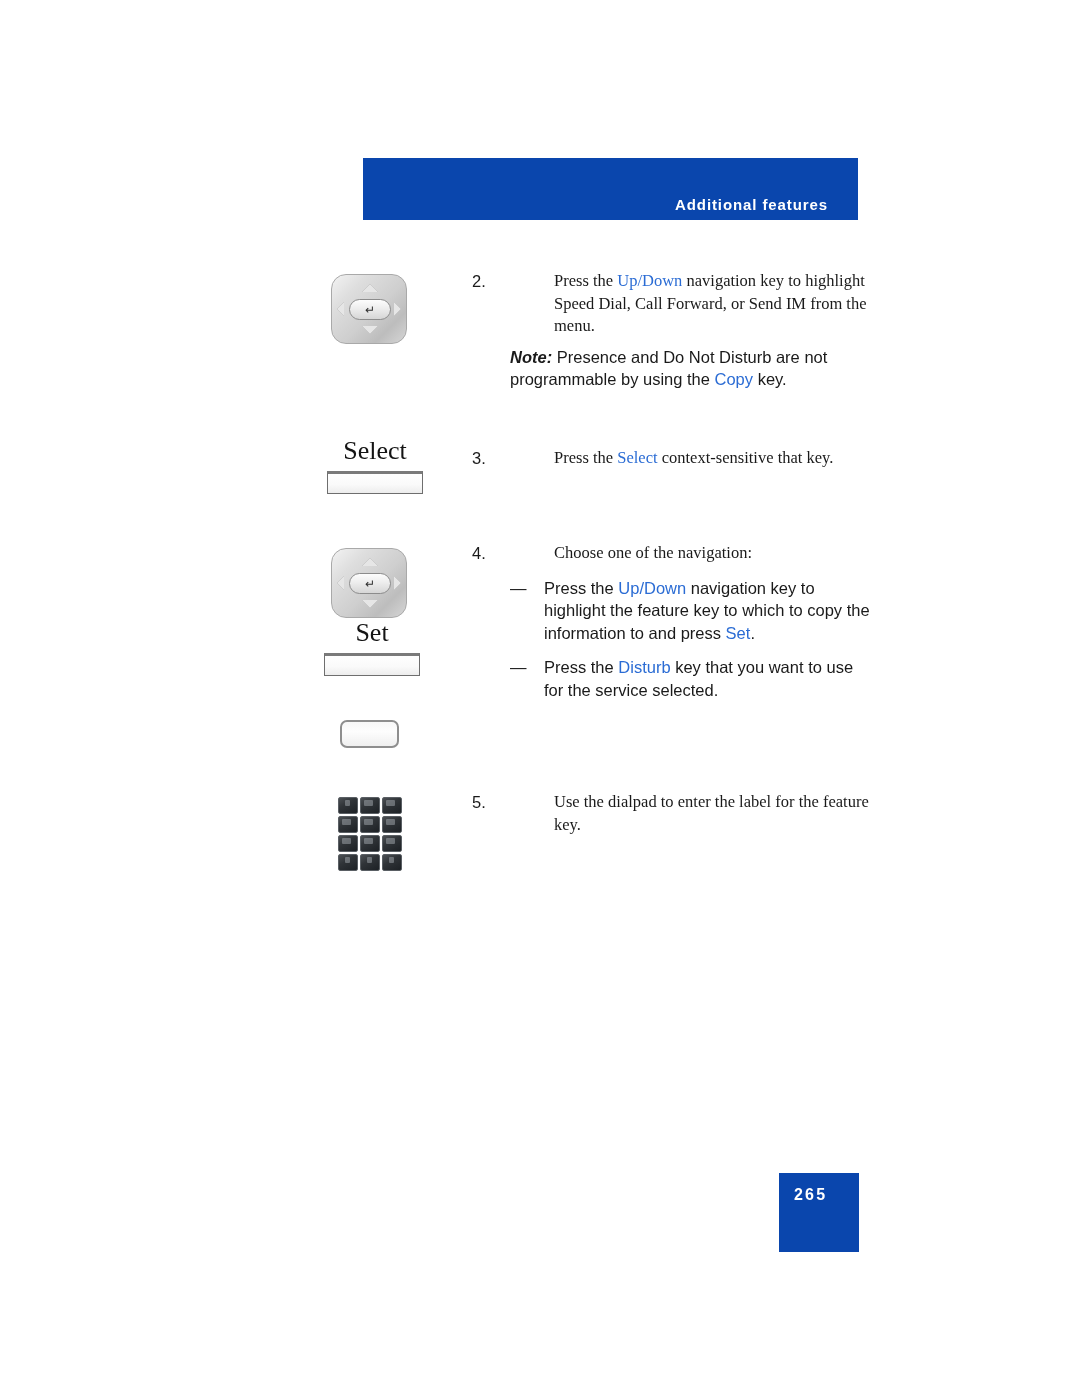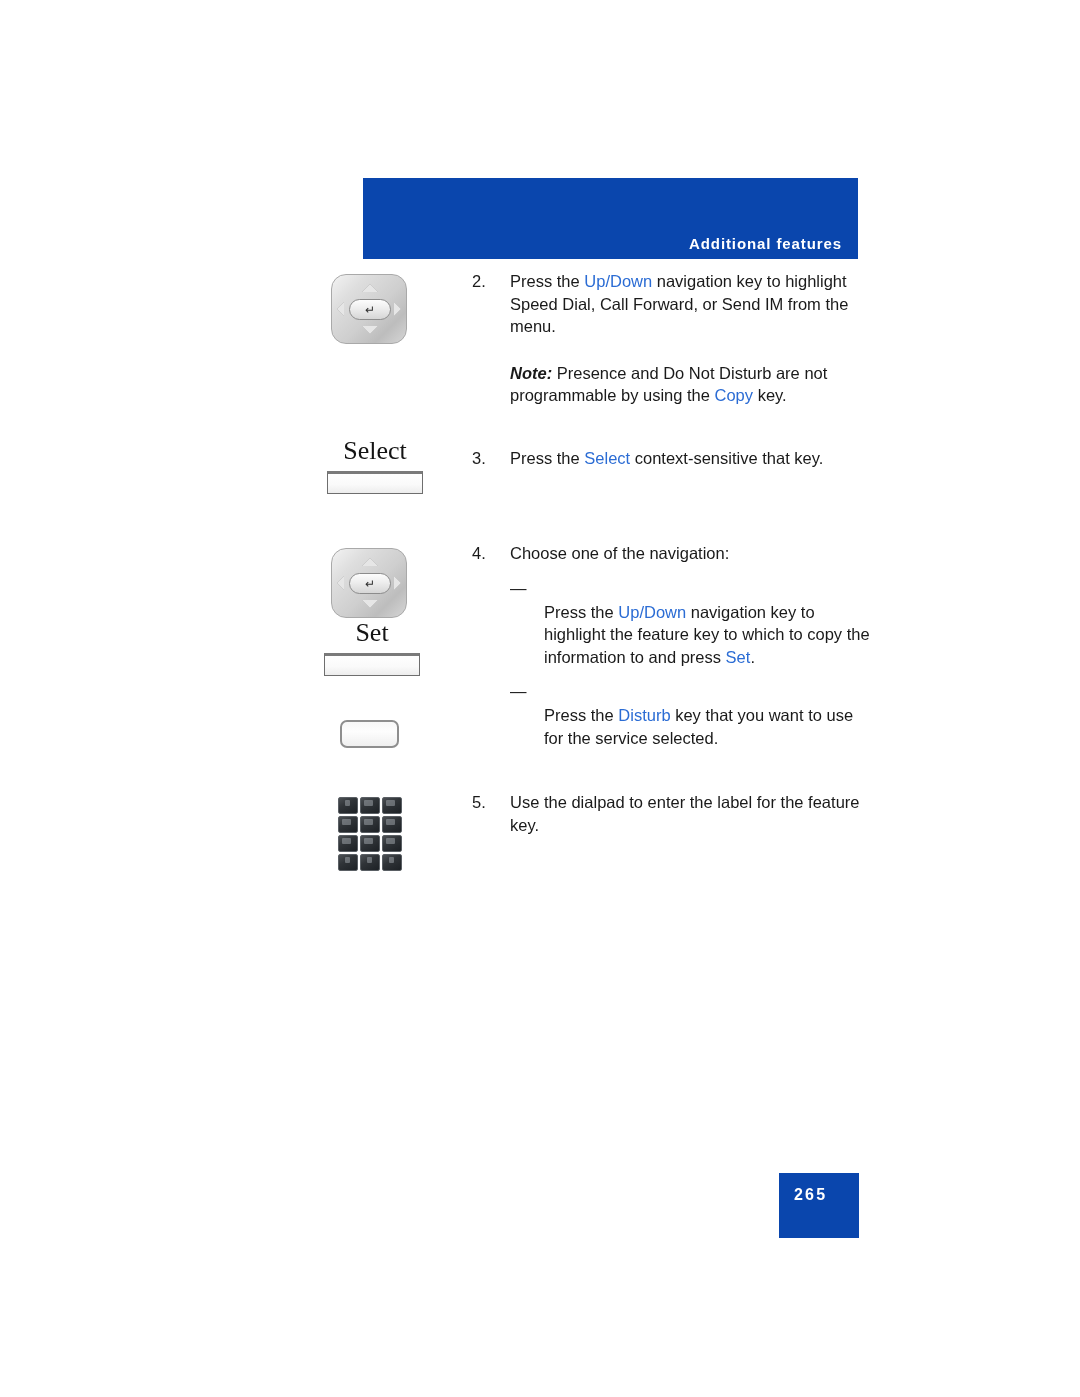"Additional features" .header-banner { height: 81px -> 62px; margin-top: 20px -> none; padding: 0 16px 7px 0 -> 0 30px 7px 0 }
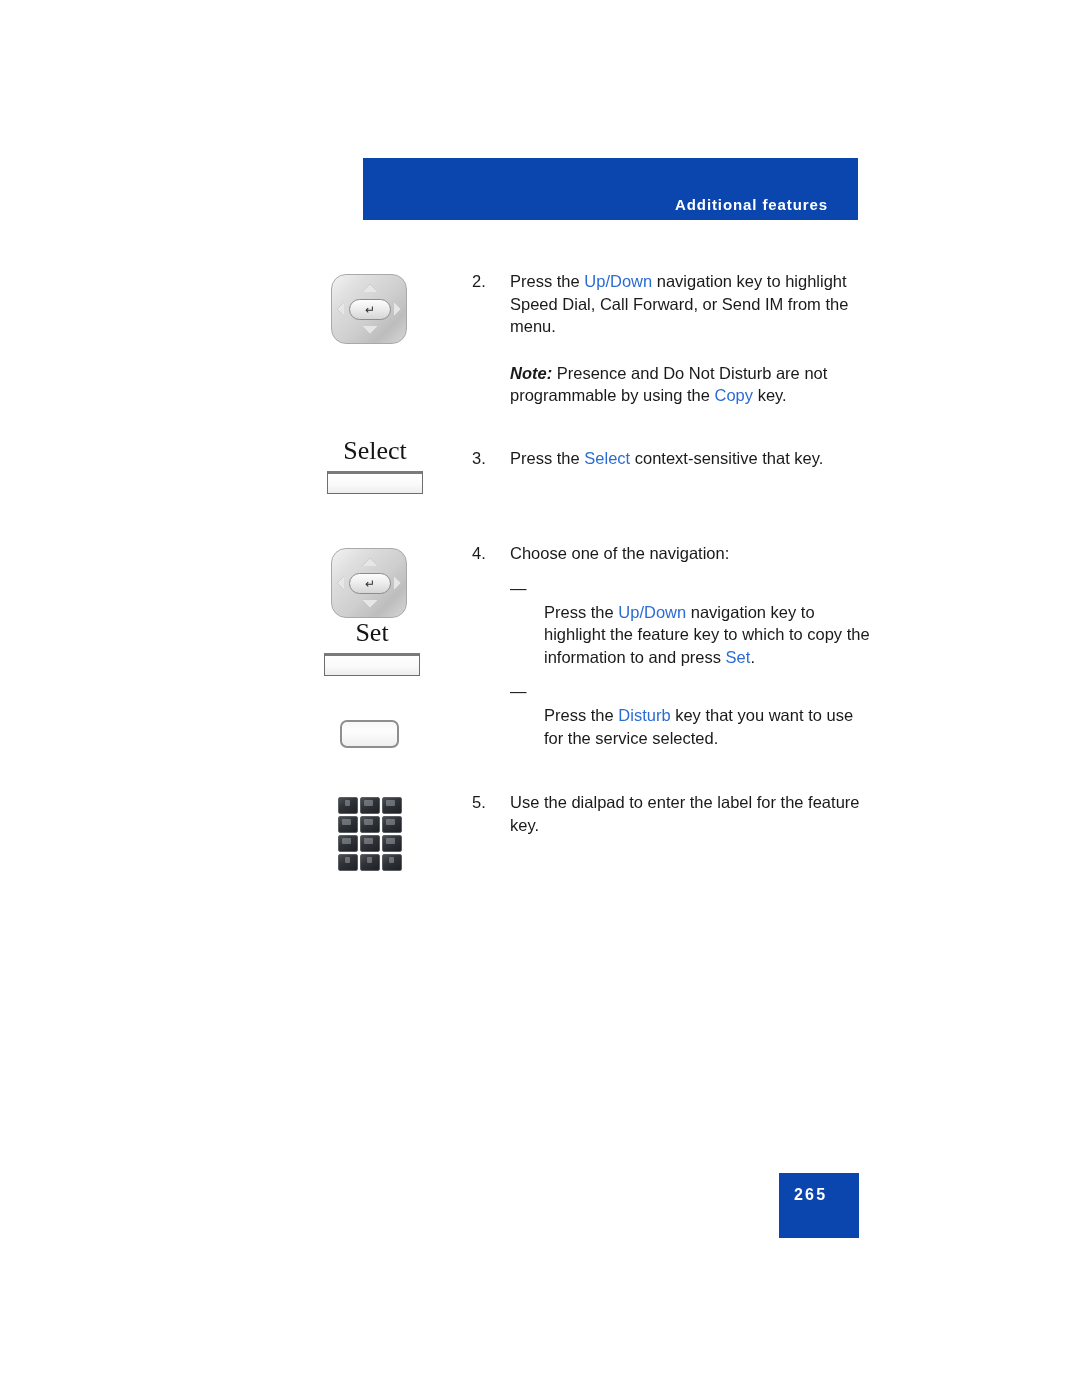"Press the Up/Down navigation key to highlight Speed" .step-text { font-family: Liberation Sans, sans-serif -> Liberation Serif, serif; margin-left: none -> 44px }
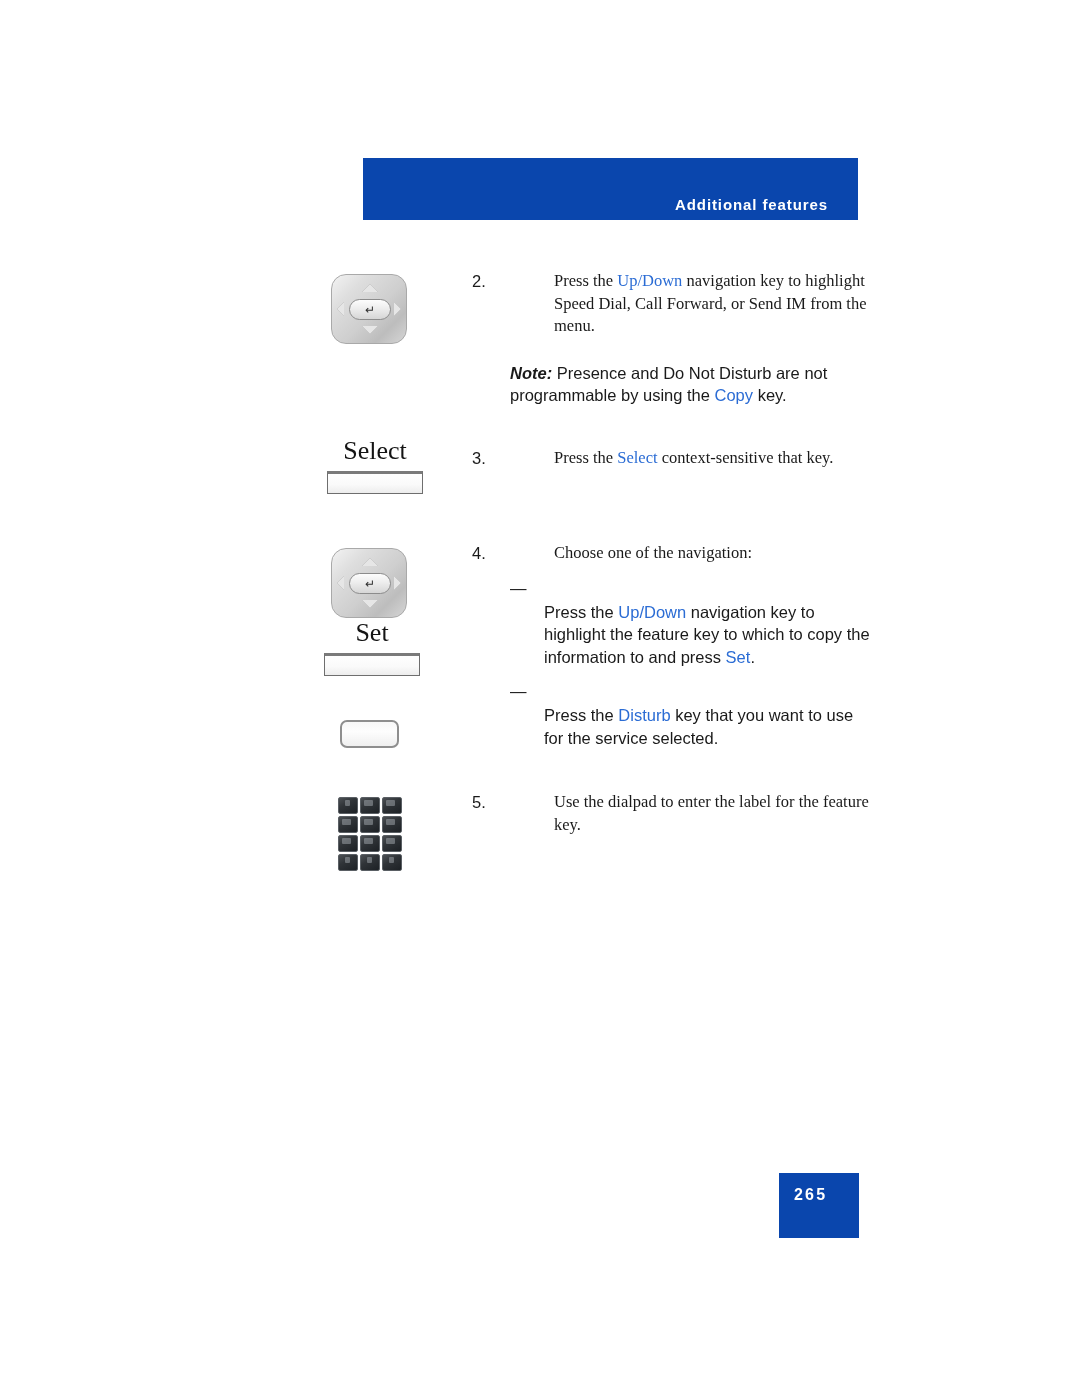"Note: Presence and Do Not" .note-block { margin-top: 24px -> 8px }
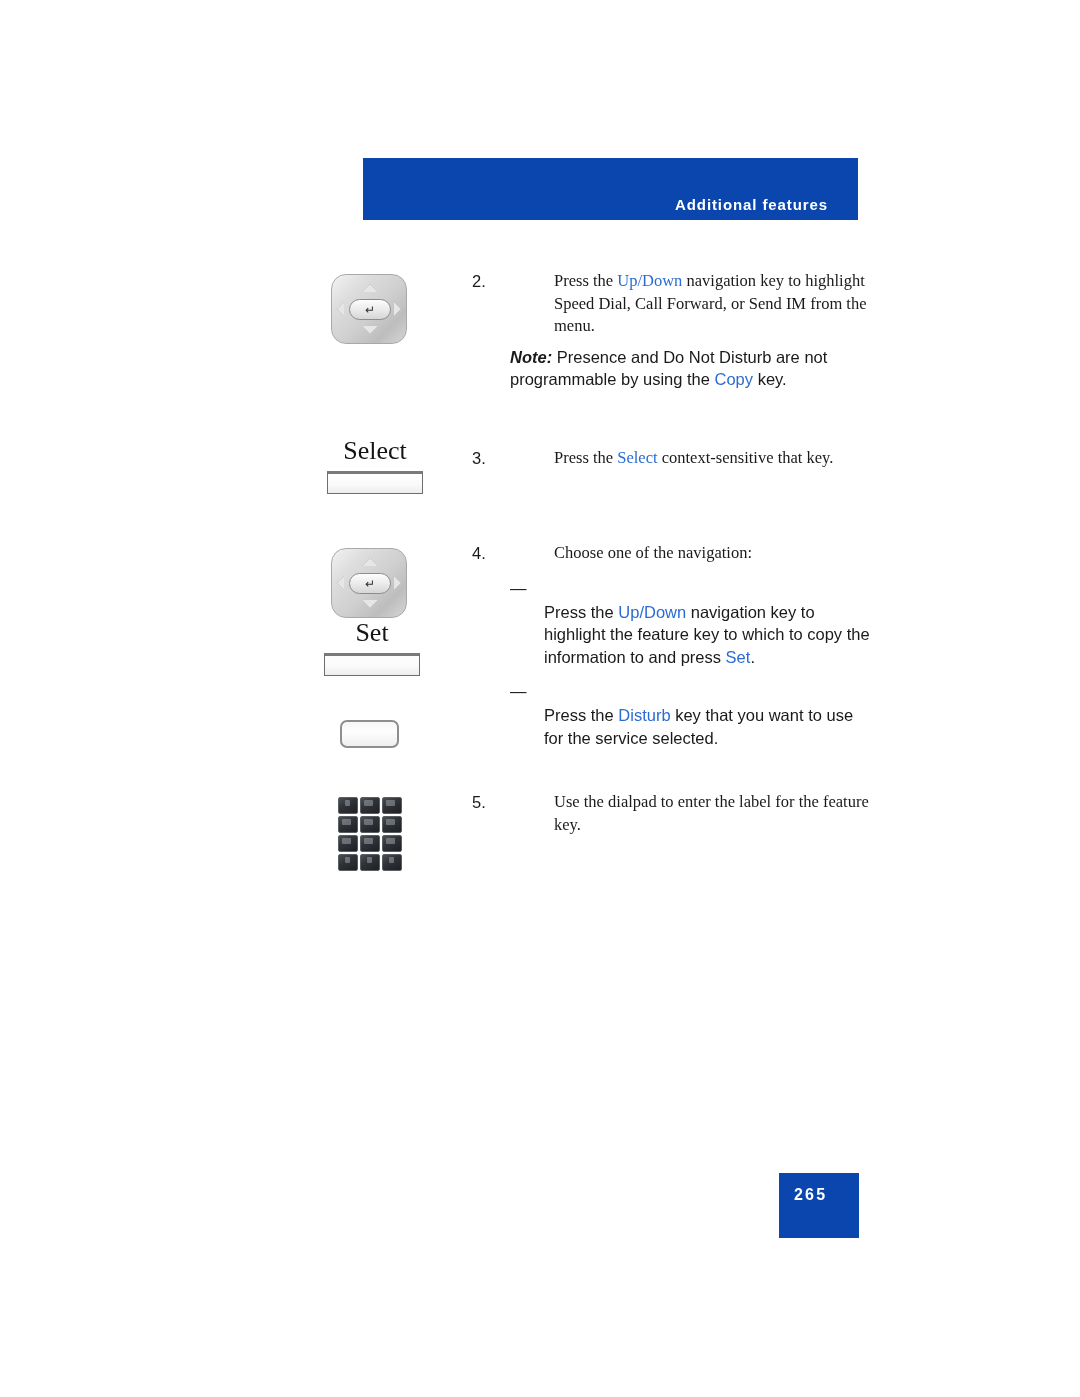"Press the Up/Down navigation key to highlight the" .dash-text { margin-top: 24px -> none }
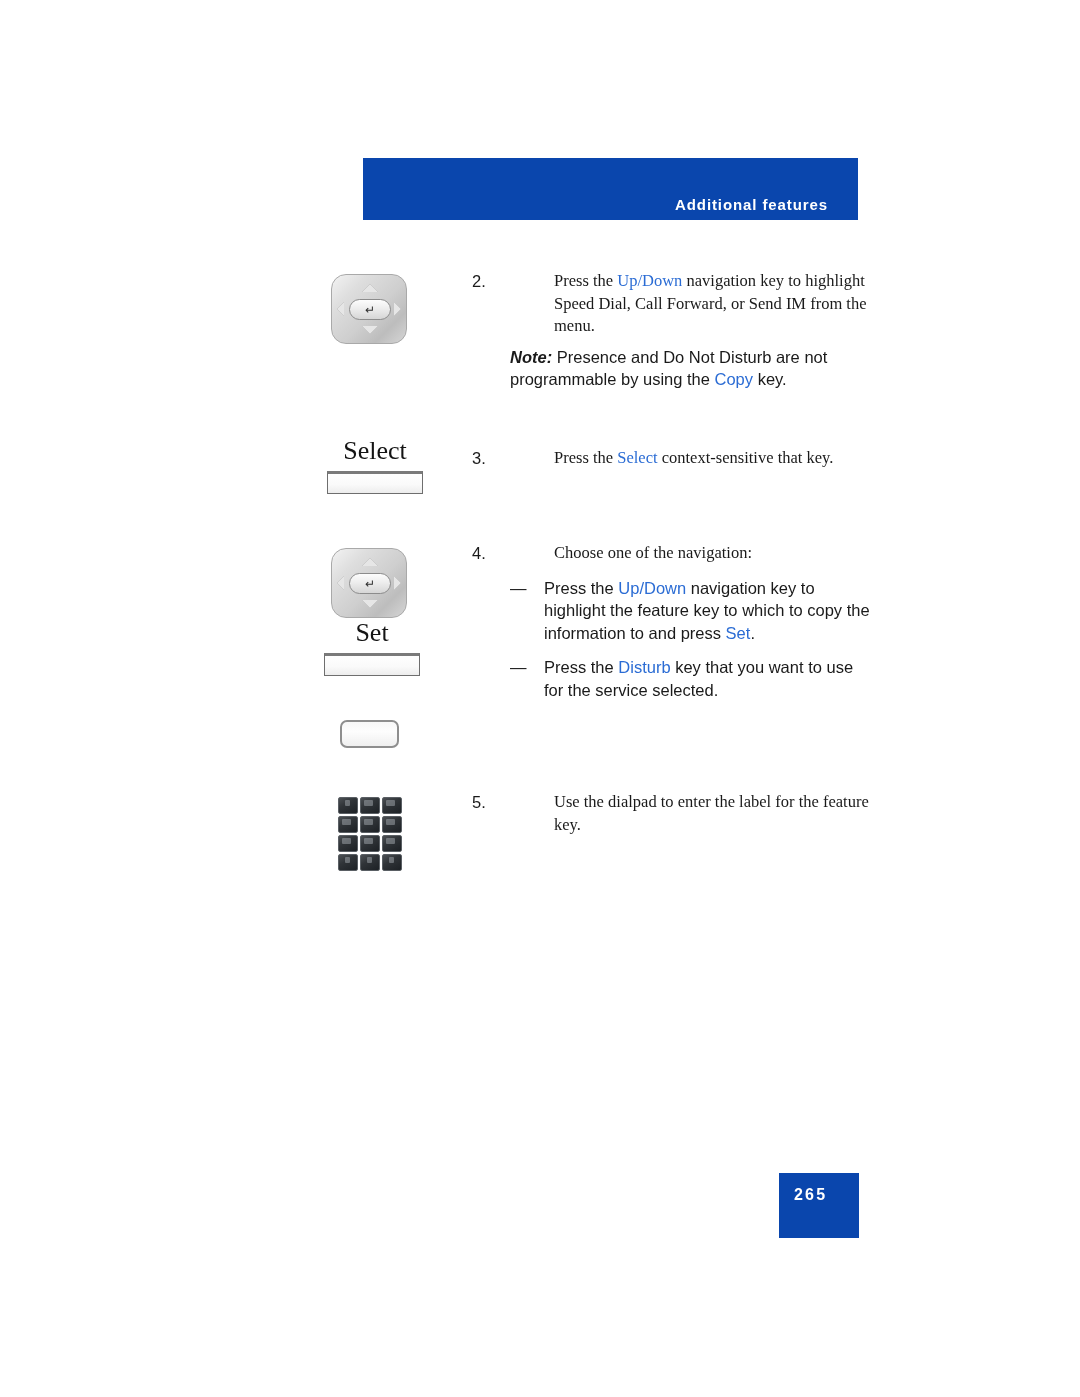"265" .page-badge { height: 65px -> 79px }
